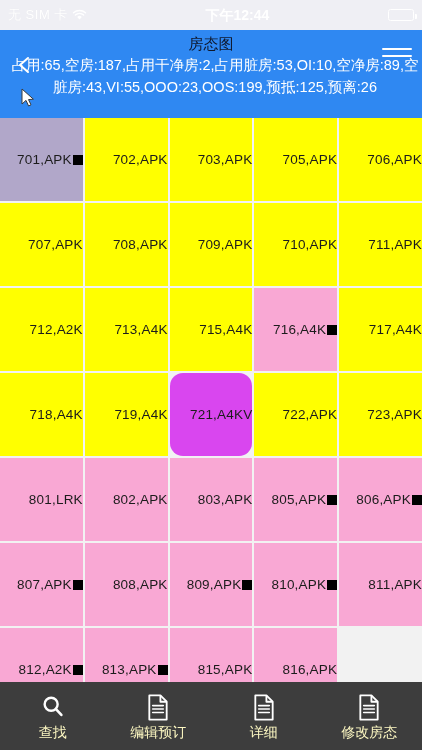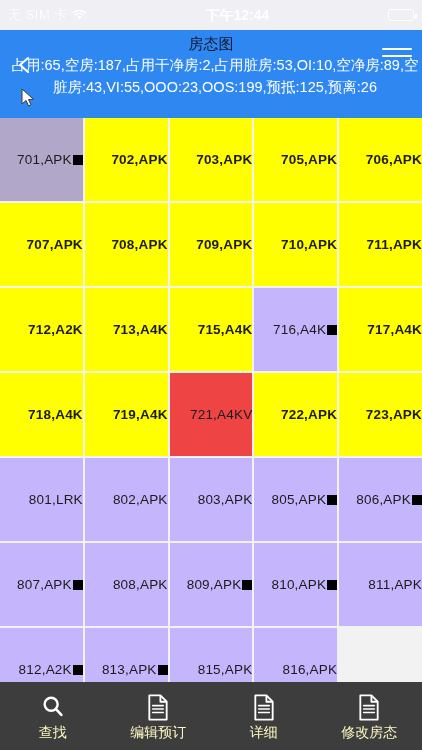"702,APK" .c-yellow { font-weight: bold -> none }
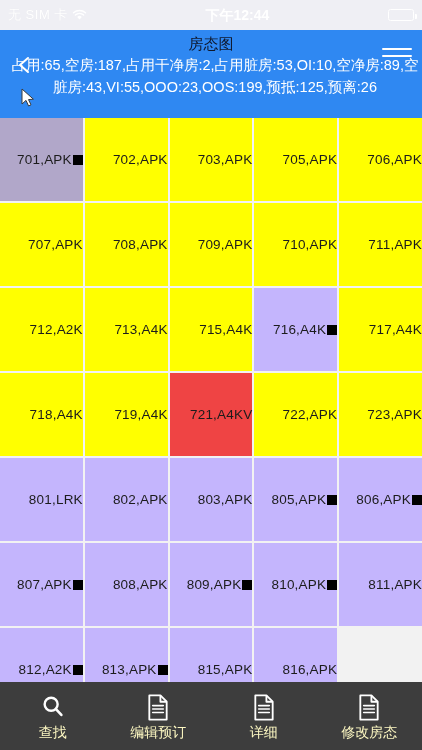"716,A4K" .c-red { background: #c4b5fd -> #f9a8d4 }
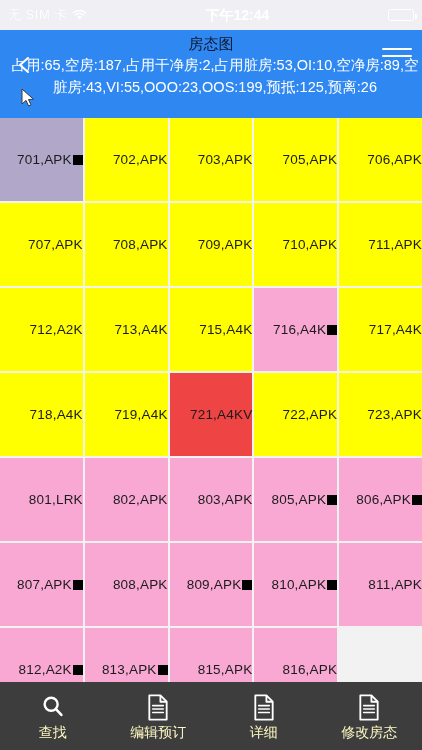"721,A4KV" .c-green { background: #ef4444 -> #d946ef; border-radius: none -> 13px }
